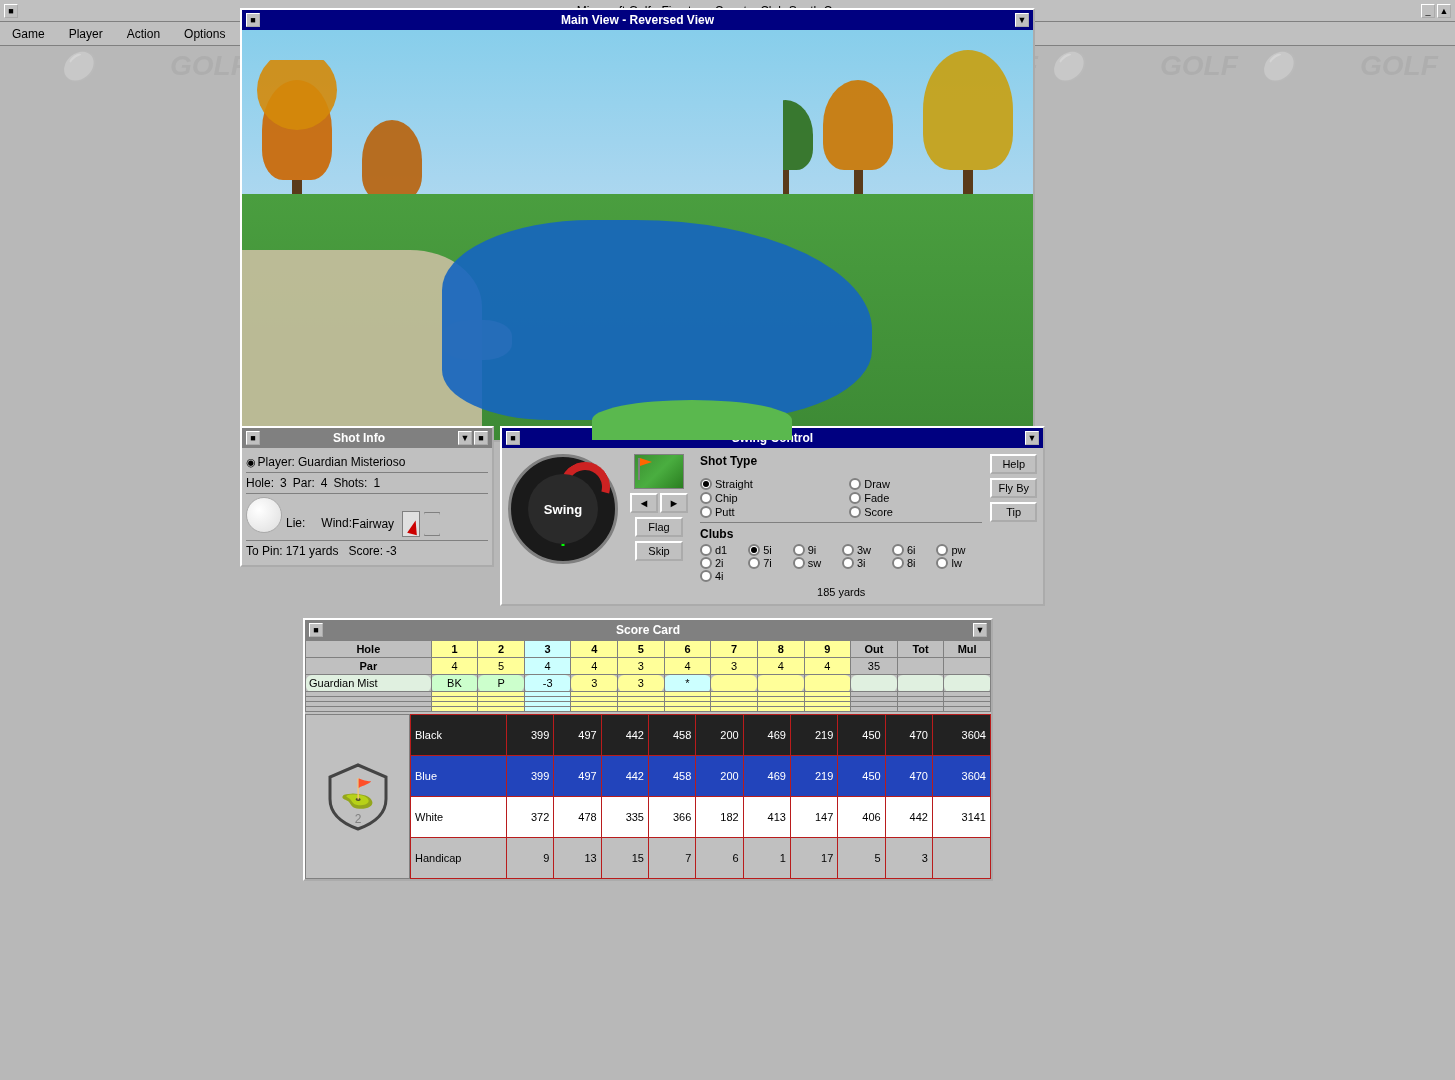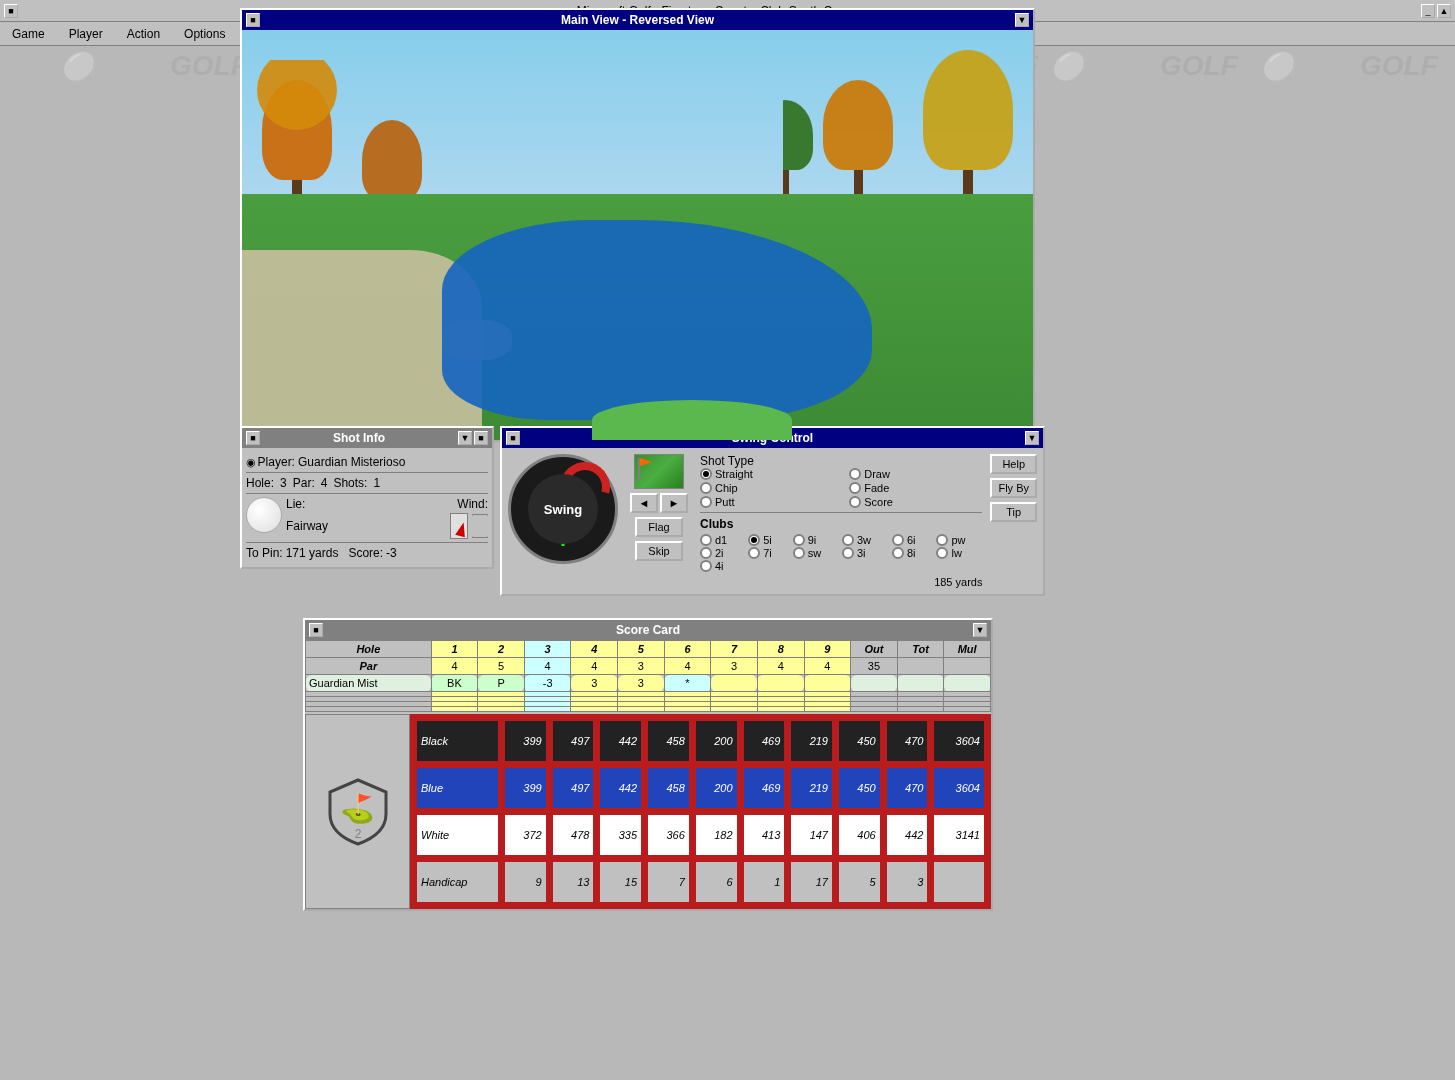"Shot Type" div { font-weight: normal -> bold; margin-bottom: 0 -> 10px }
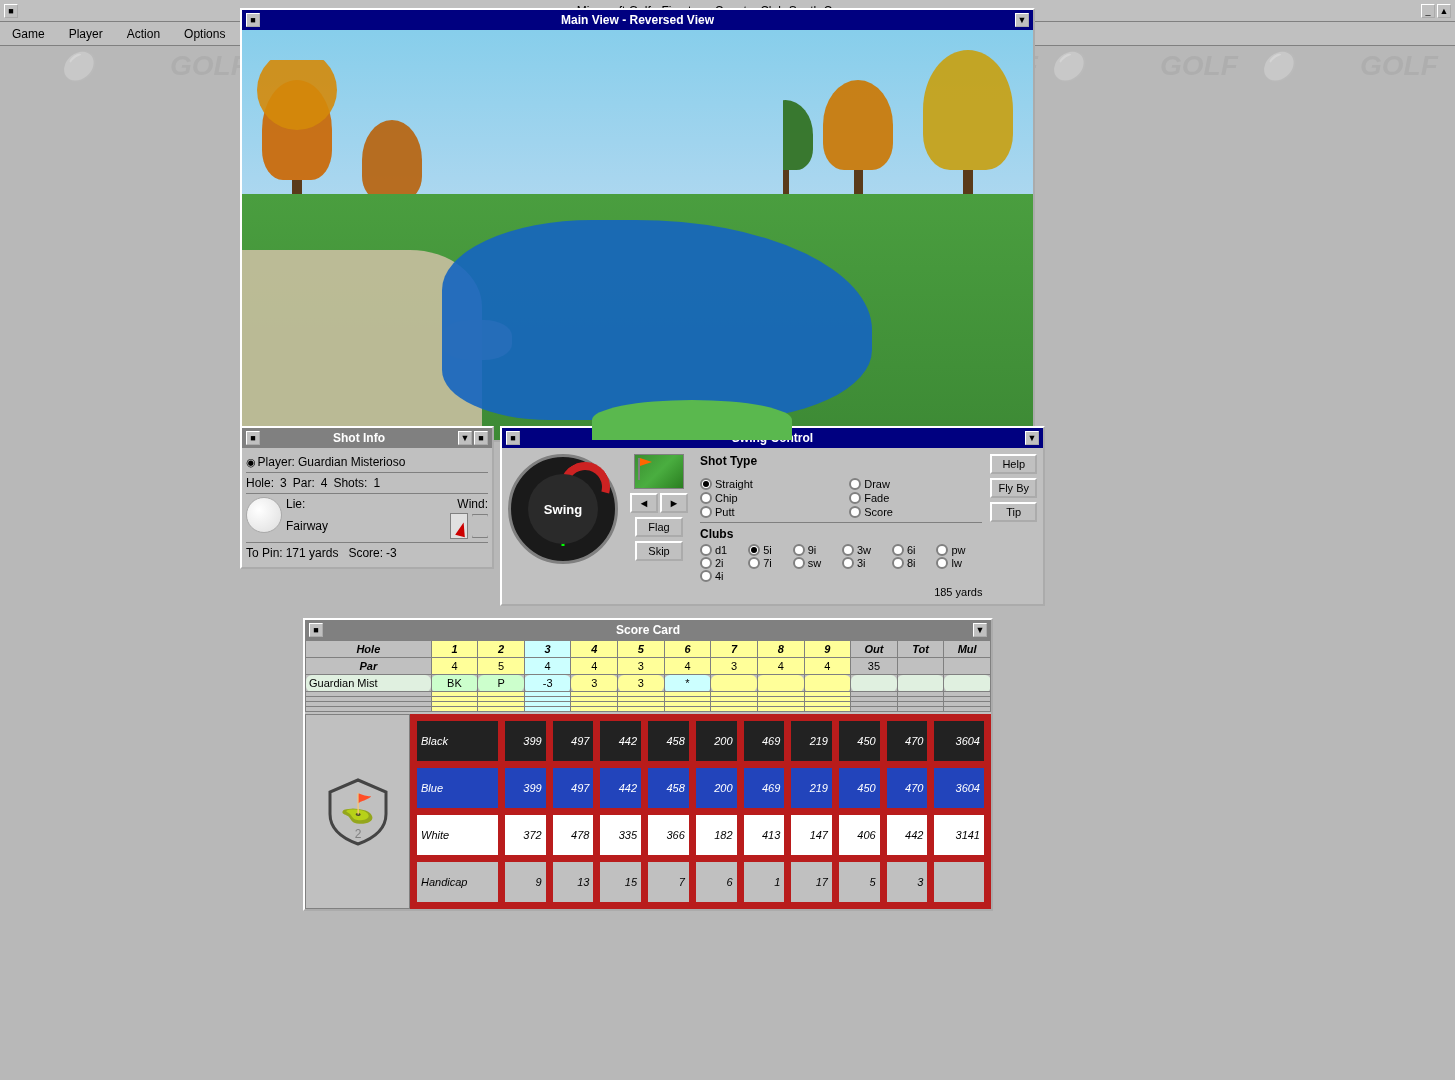"Lie:" div { flex-direction: column -> row; margin-top: none -> 12px }
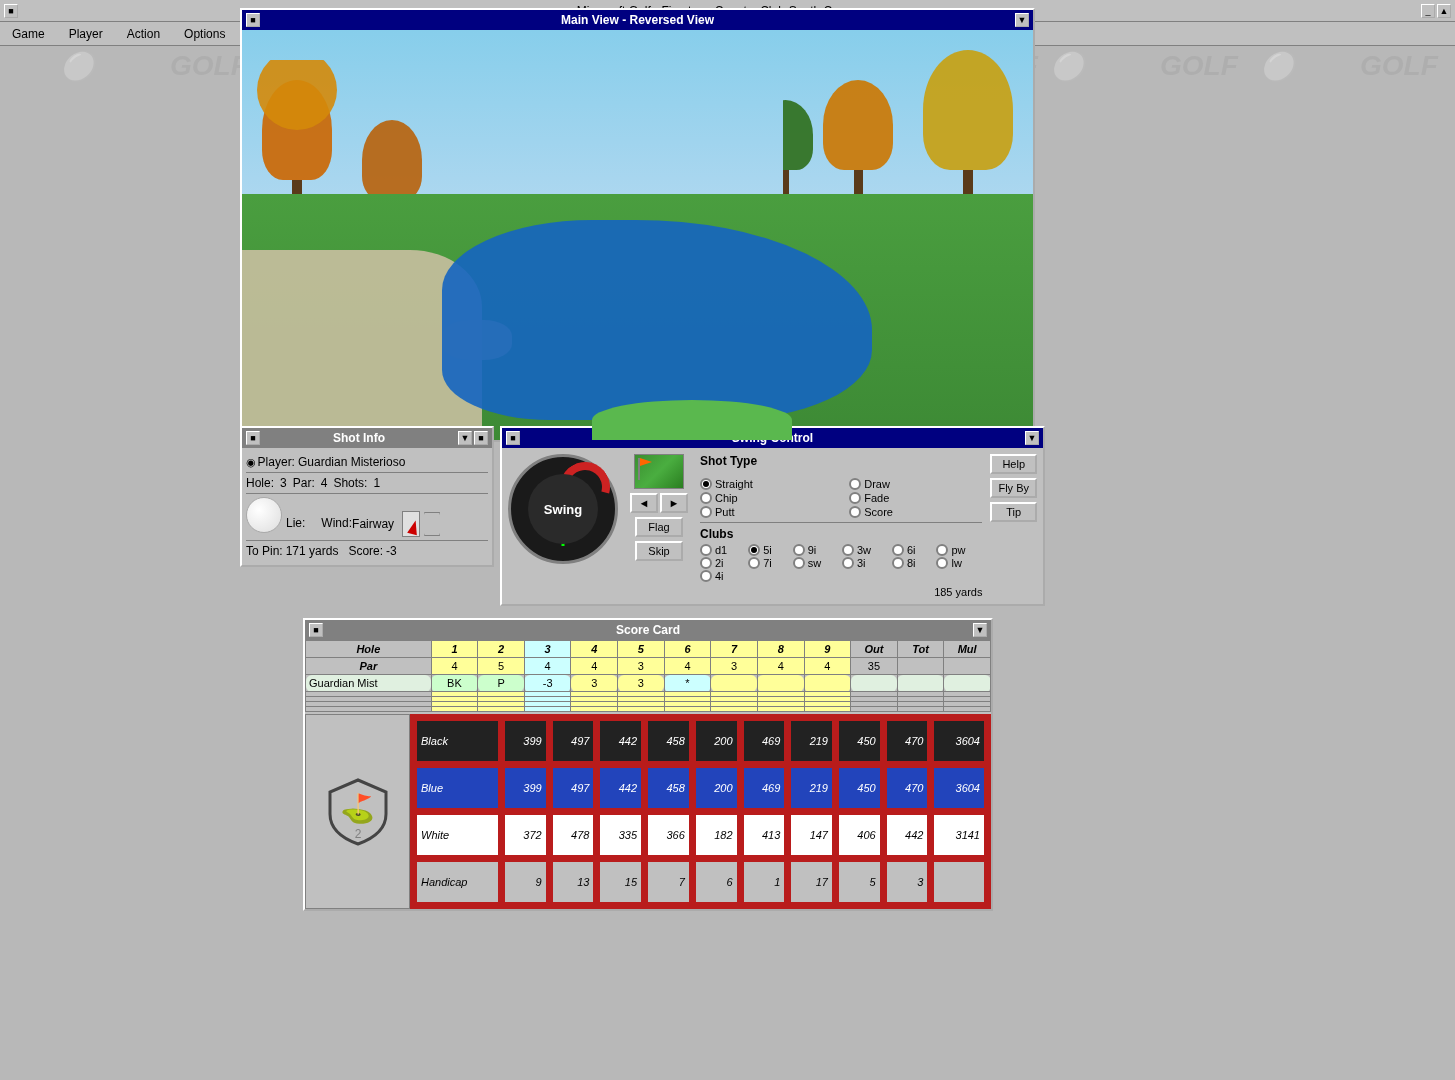"185 yards" div { text-align: right -> center }
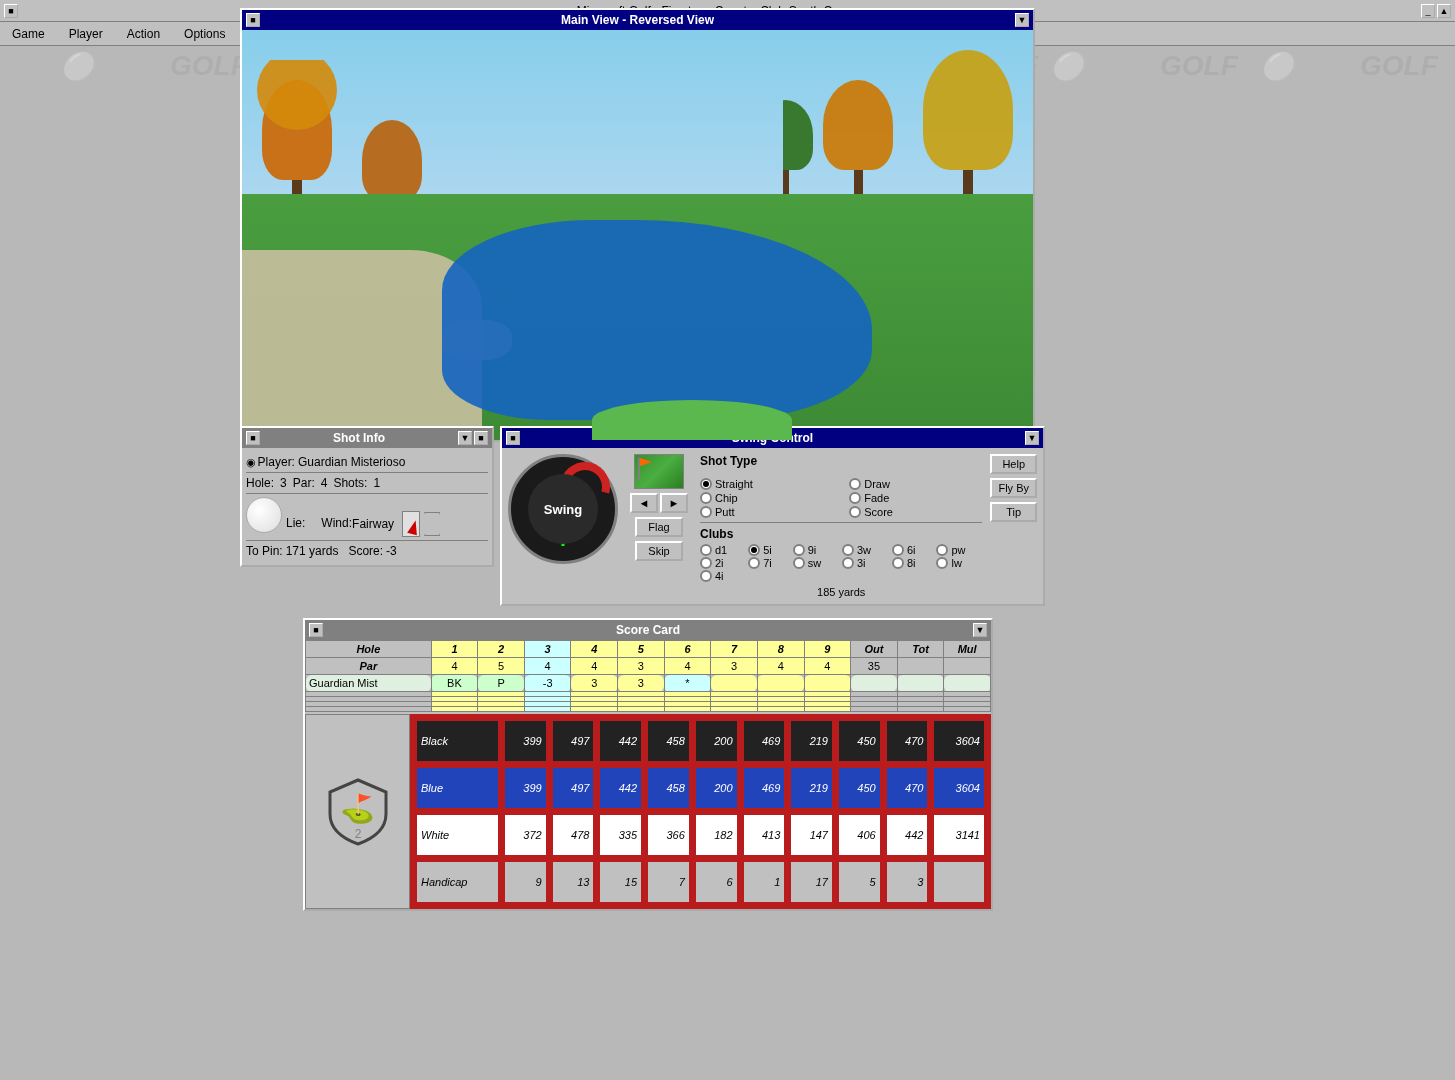"Hole" .score-table th { font-style: italic -> none }
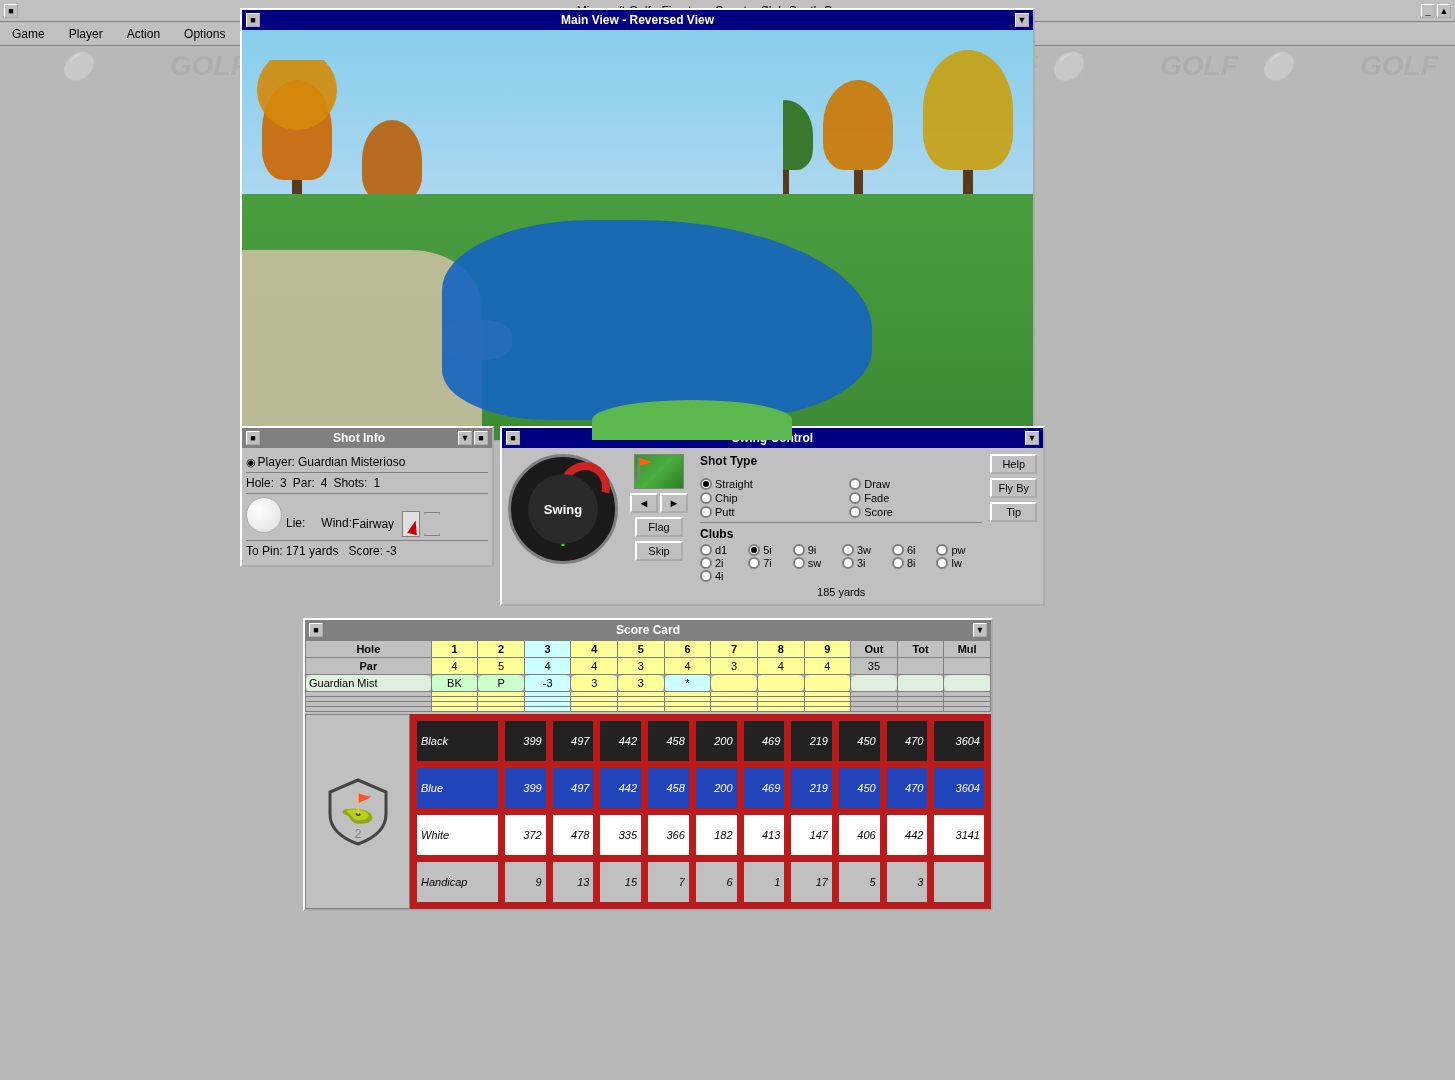"Black" .dist-table td { border: 7px solid #b91c1c -> 1px solid #b91c1c; font-style: italic -> none }
